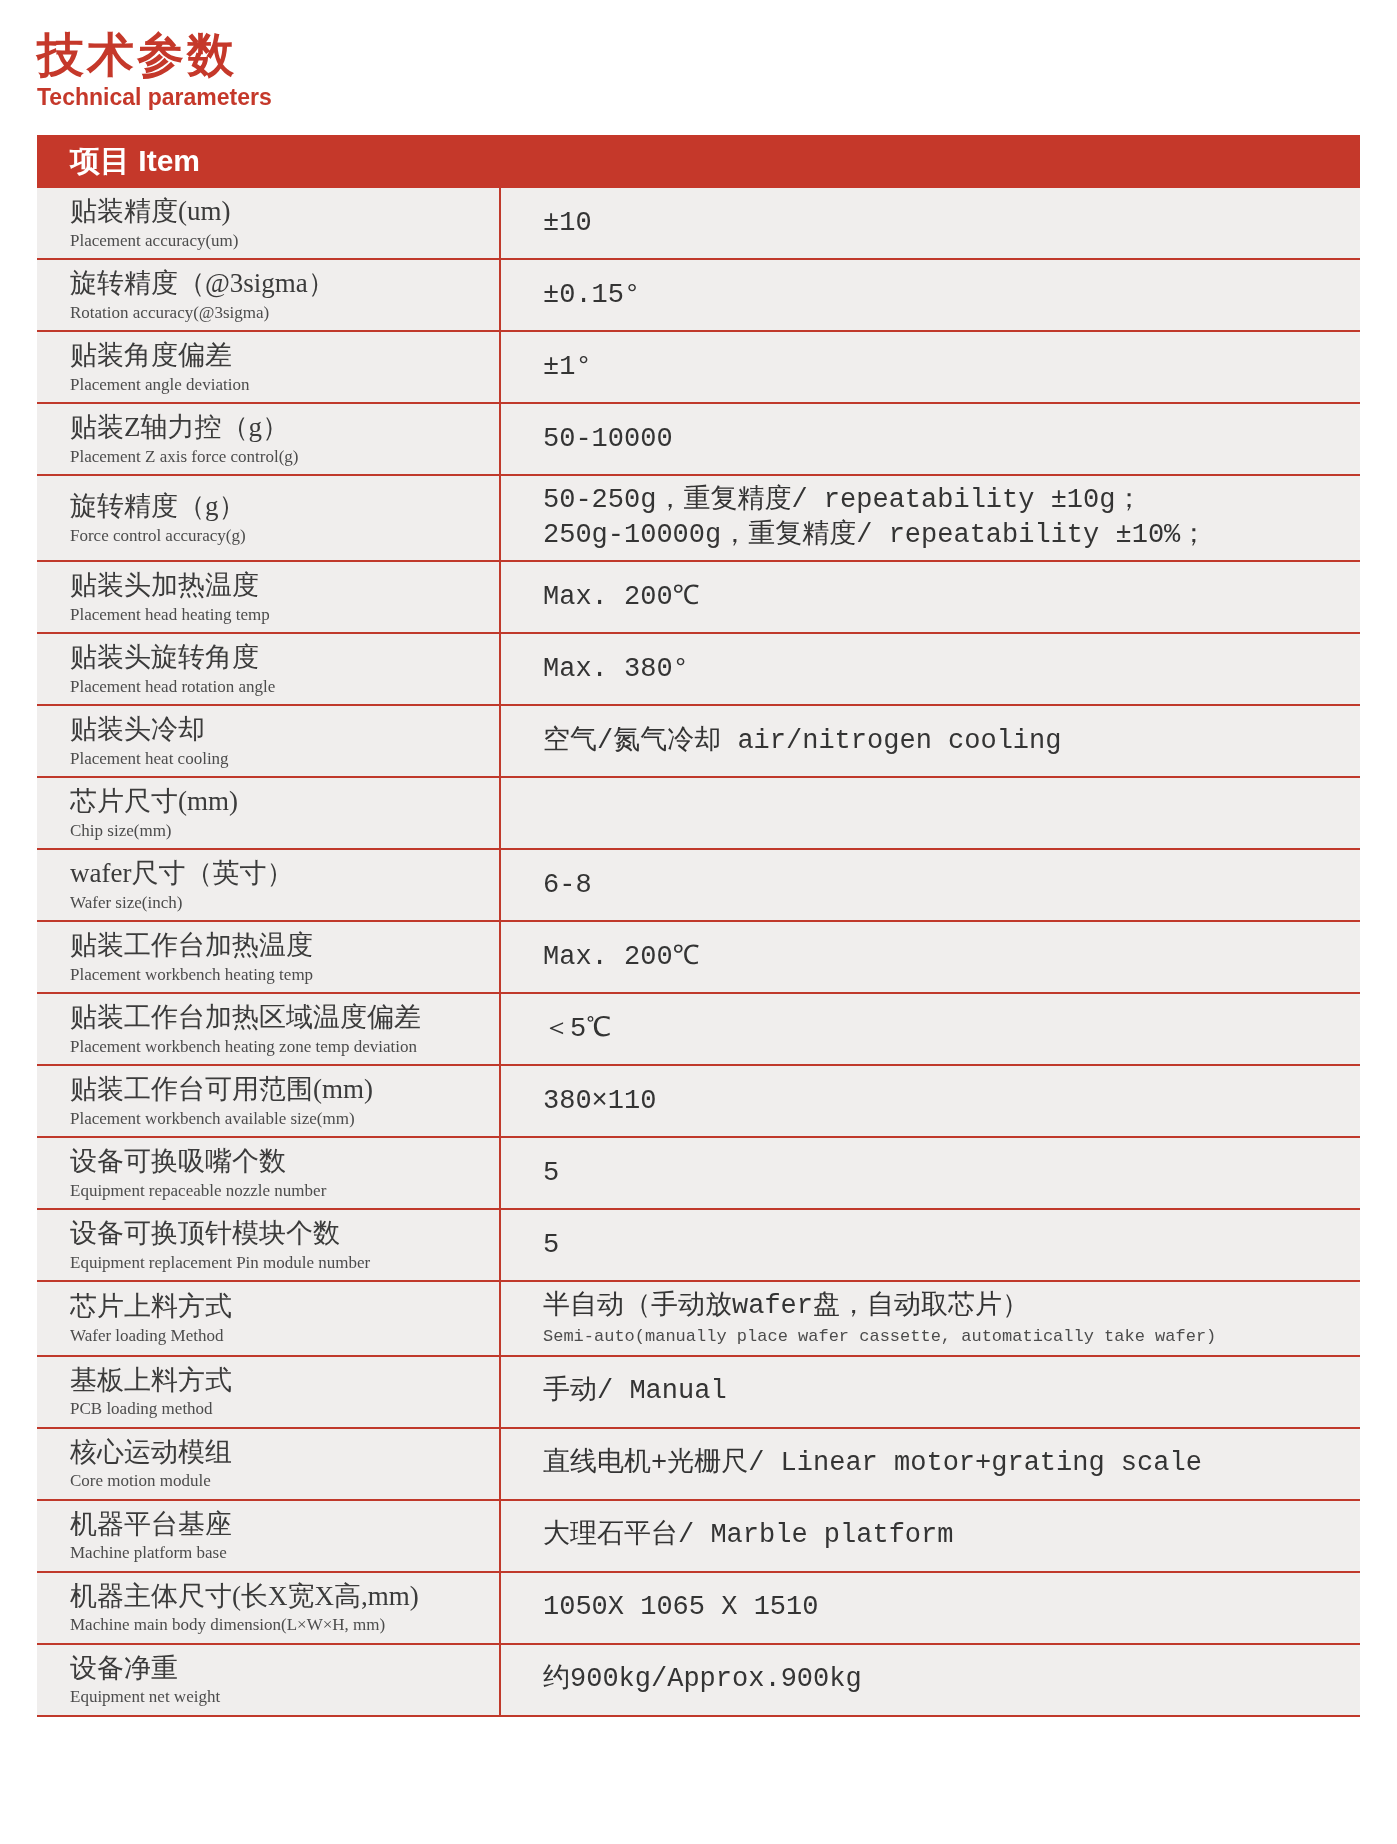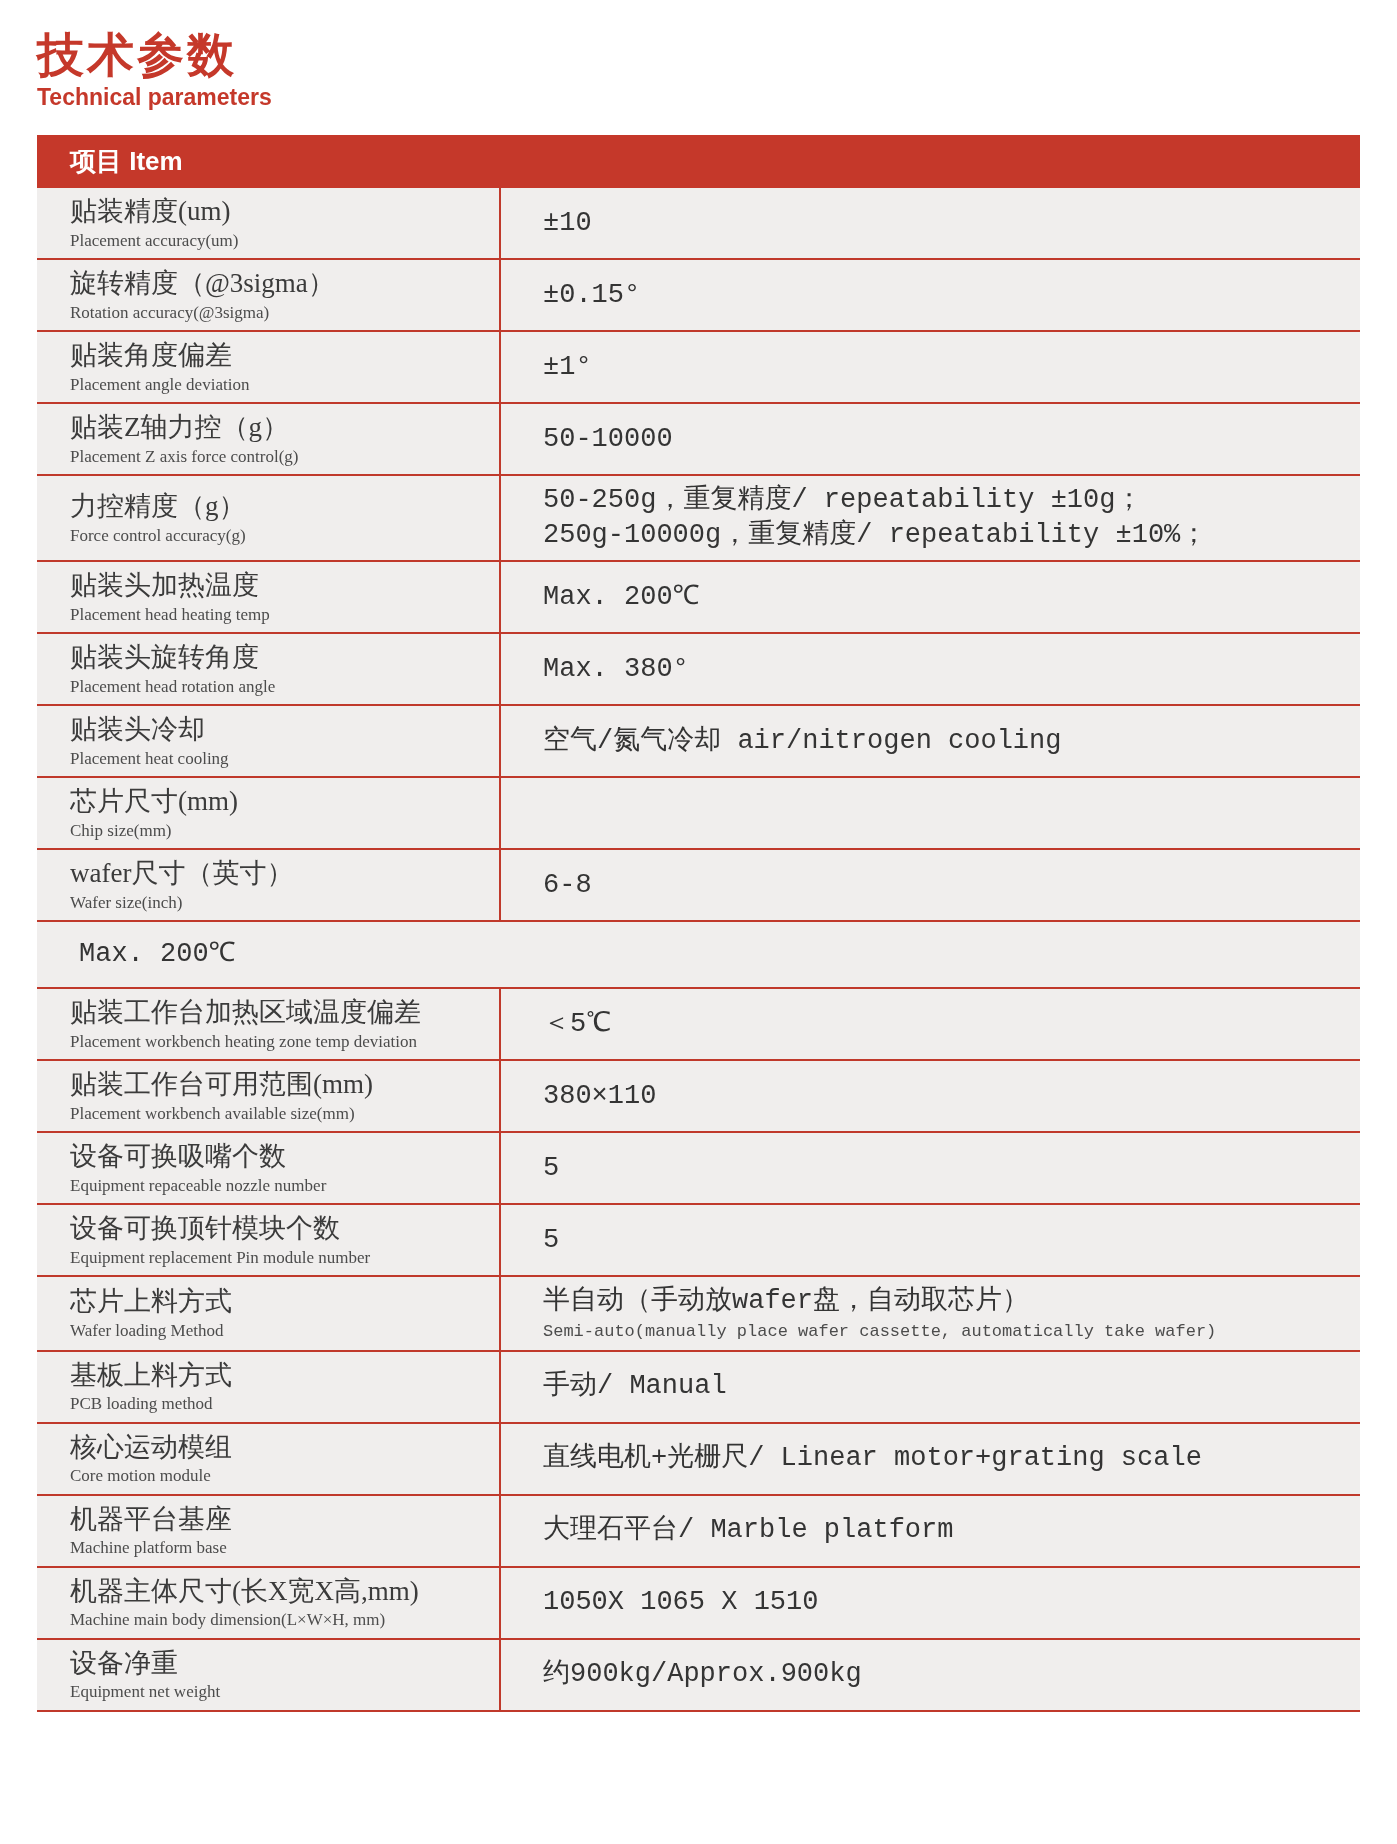"项目 Item" .thead .hcell { font-size: 26px -> 30px }
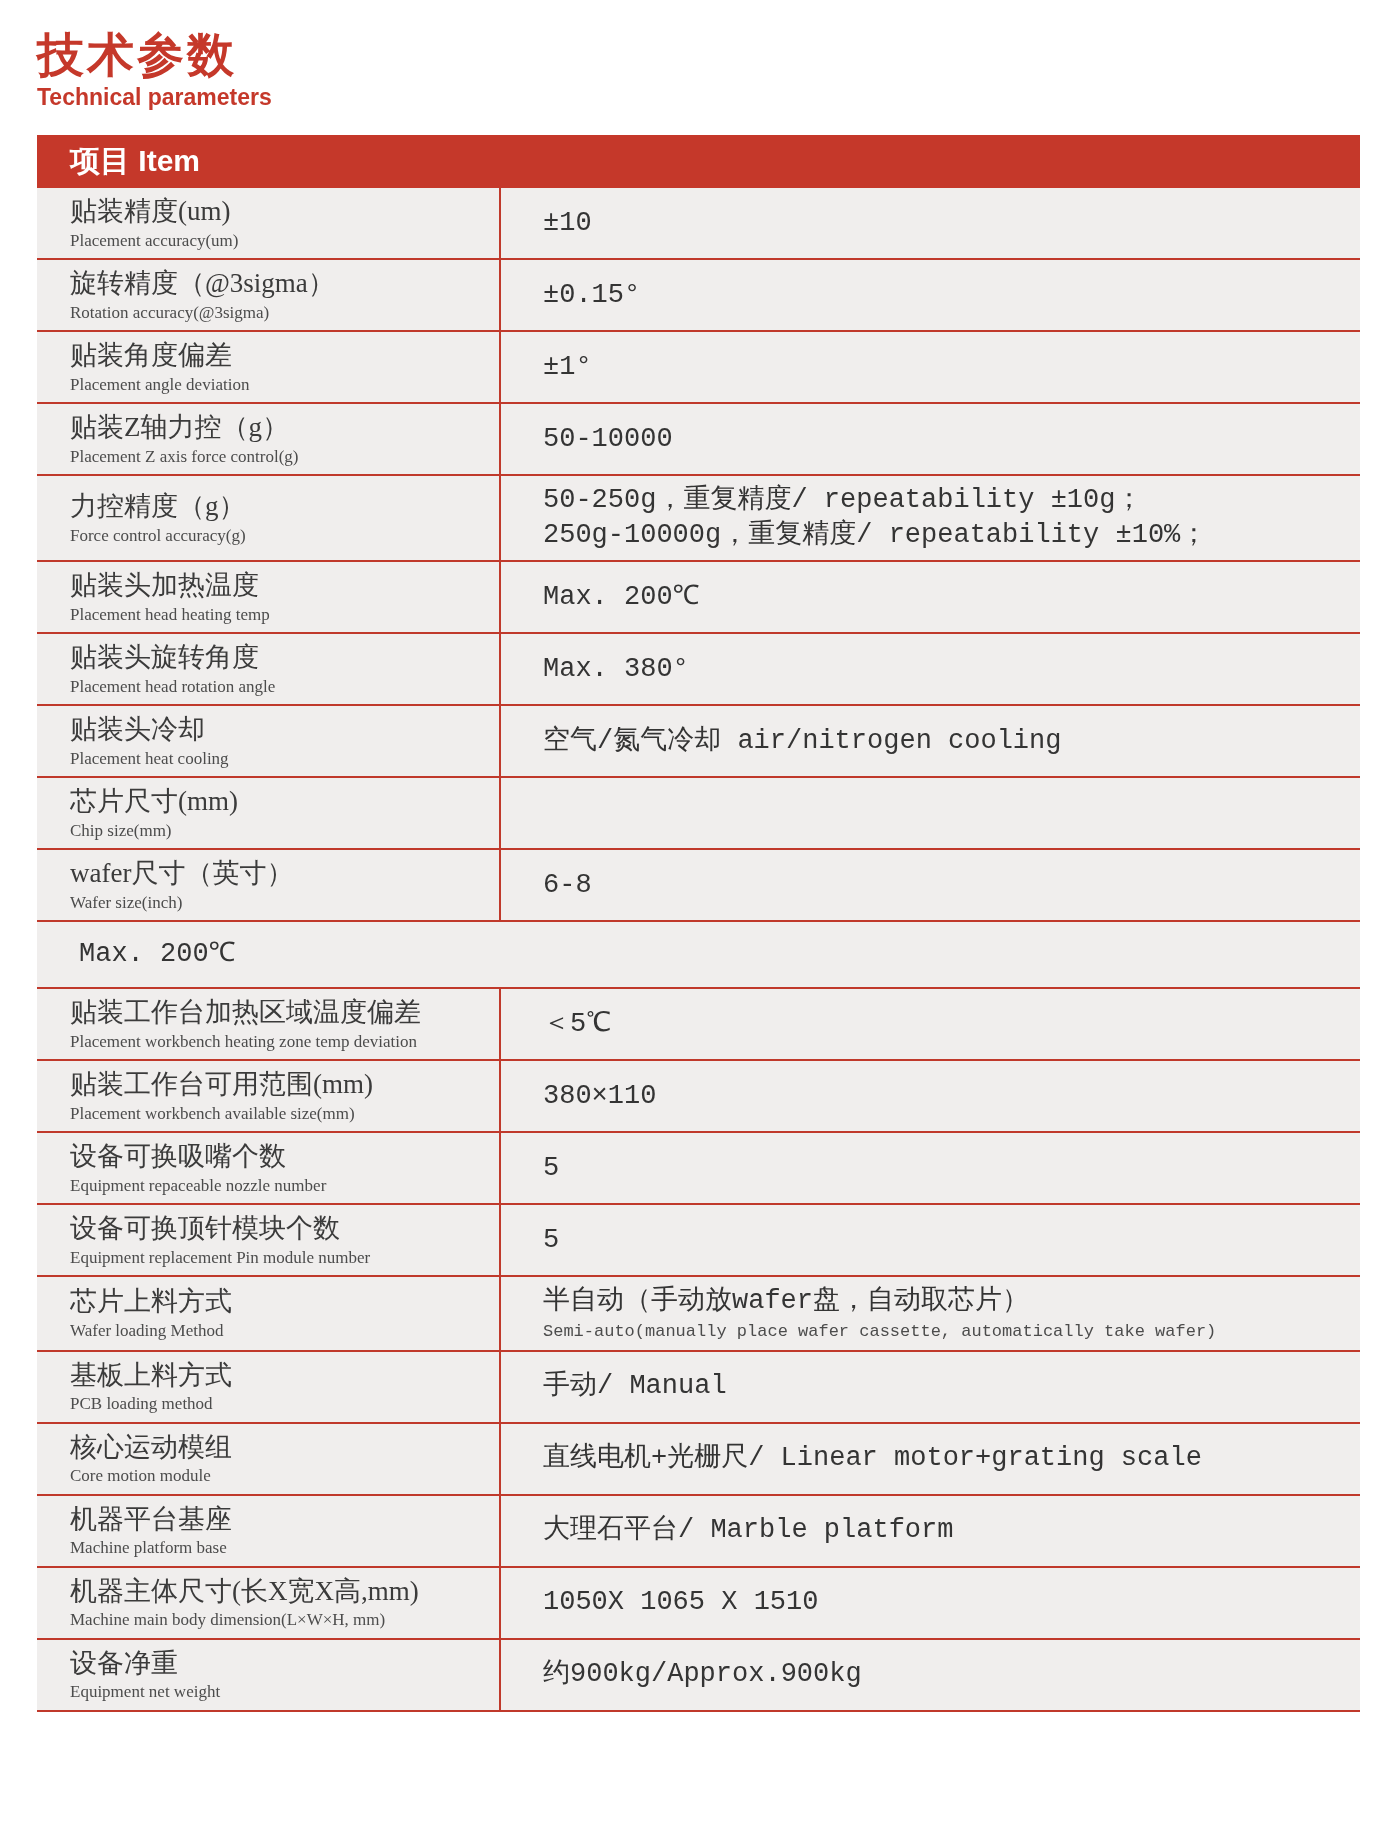"力控精度（g）" div.cn { text: 力控 -> 旋转 }
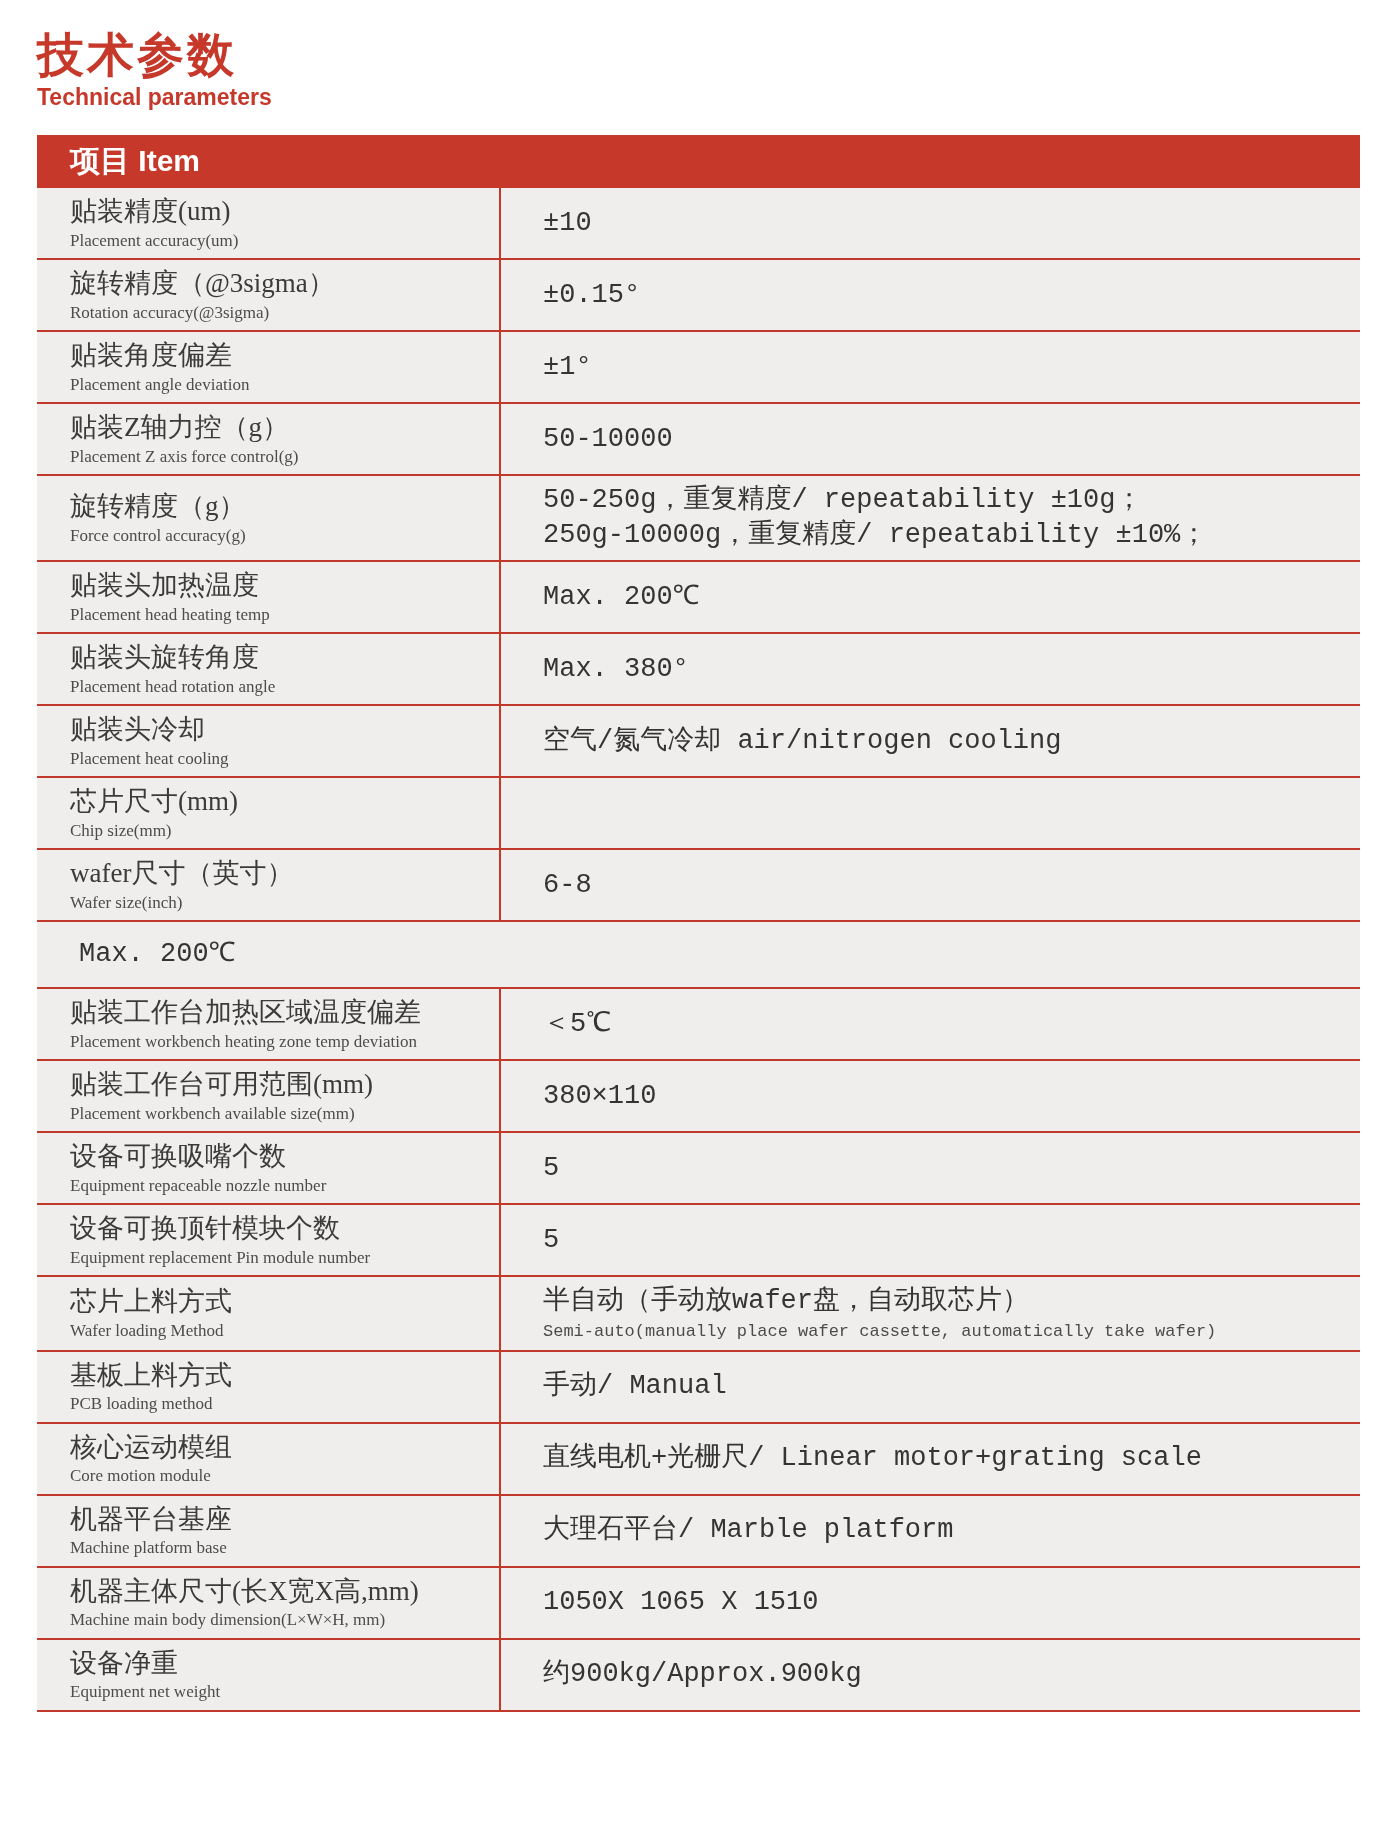"贴装工作台加热温度" div.cell-label { html: none -> <div> <div>贴装工作台加热温度</div> <div>Placement workbench heating temp</div> </div> }
